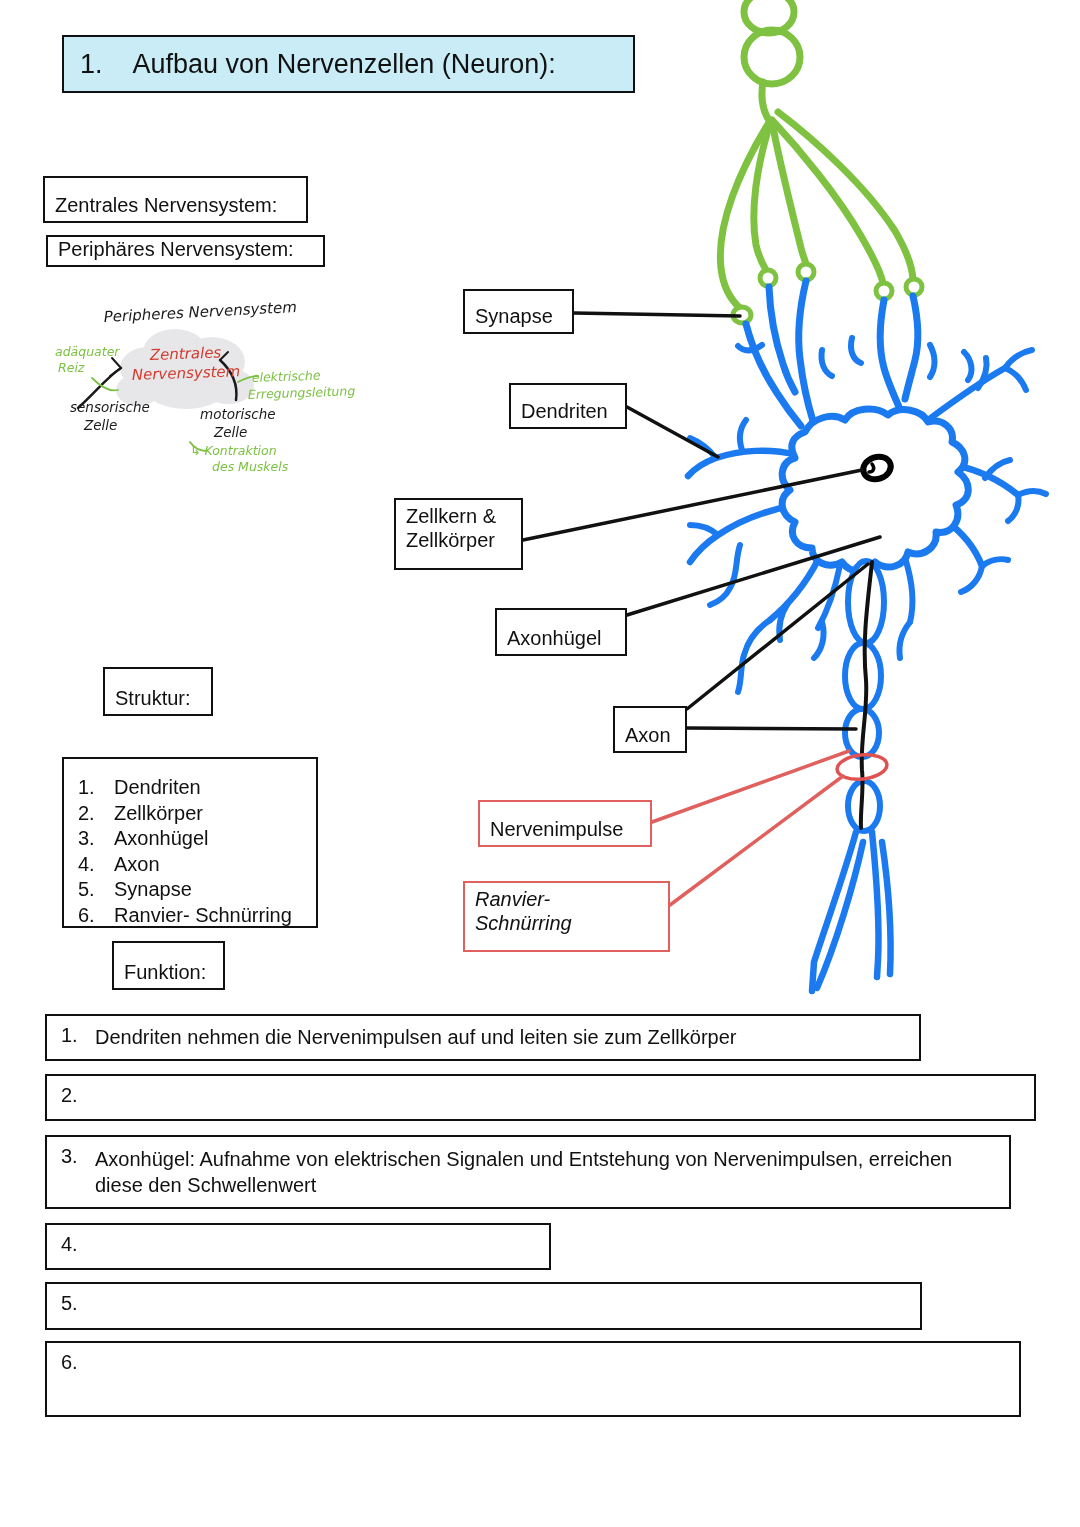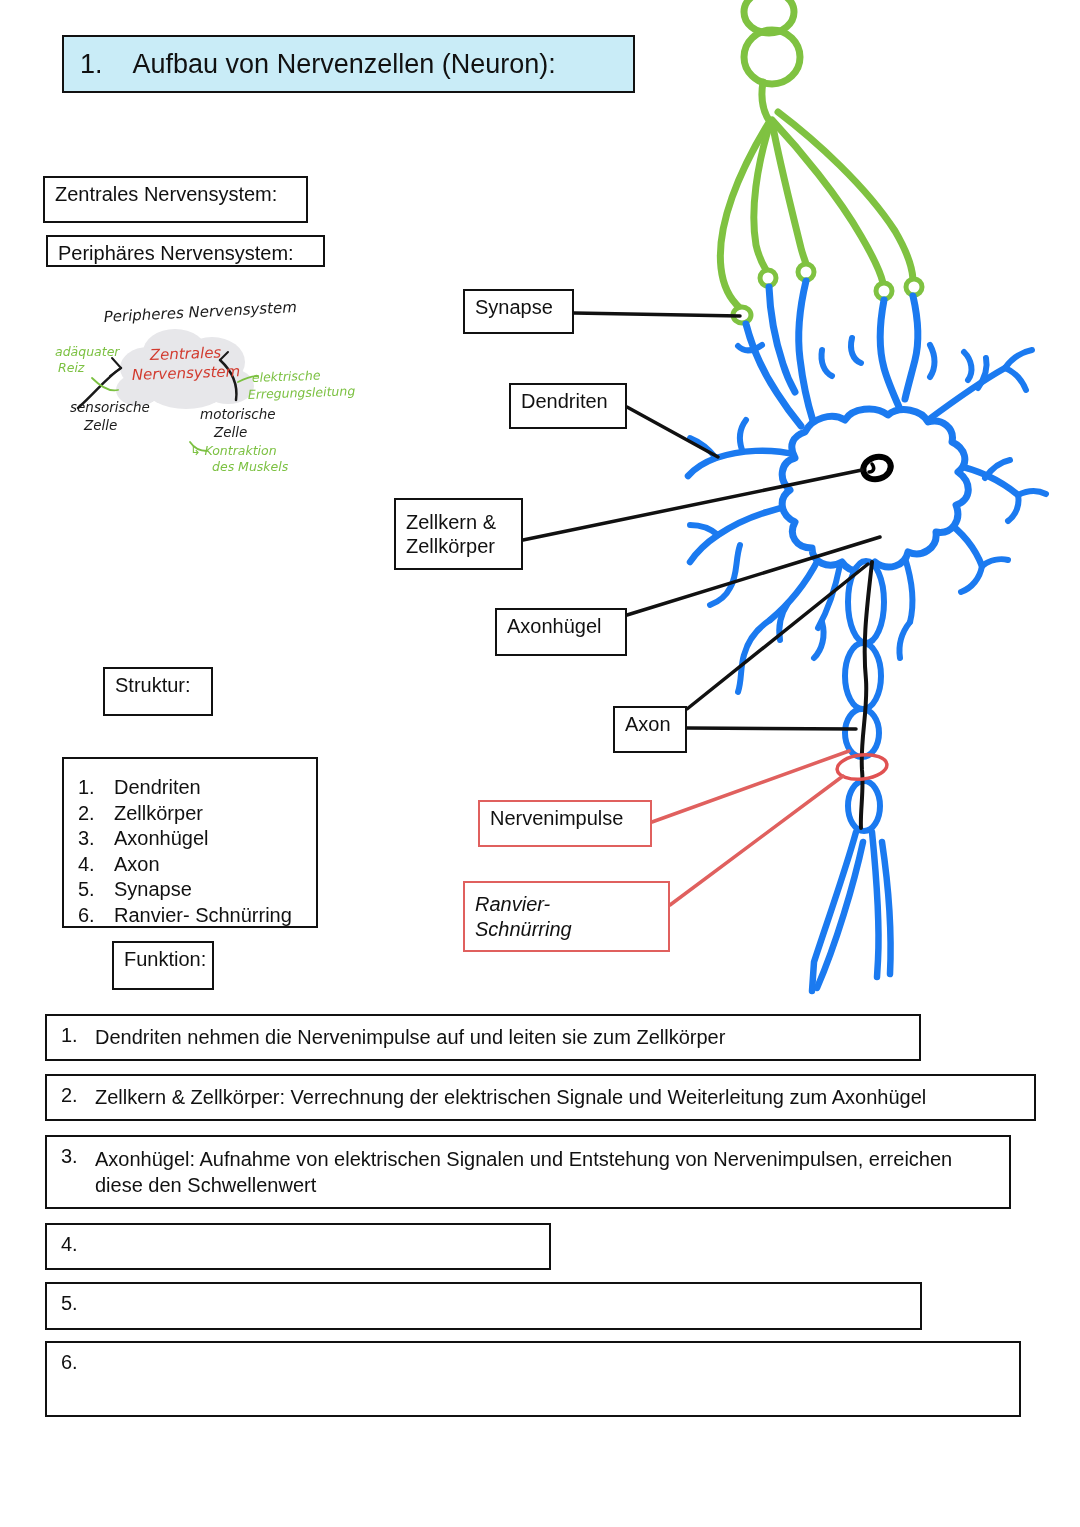"Zentrales Nervensystem:" .box { align-items: flex-start -> flex-end }
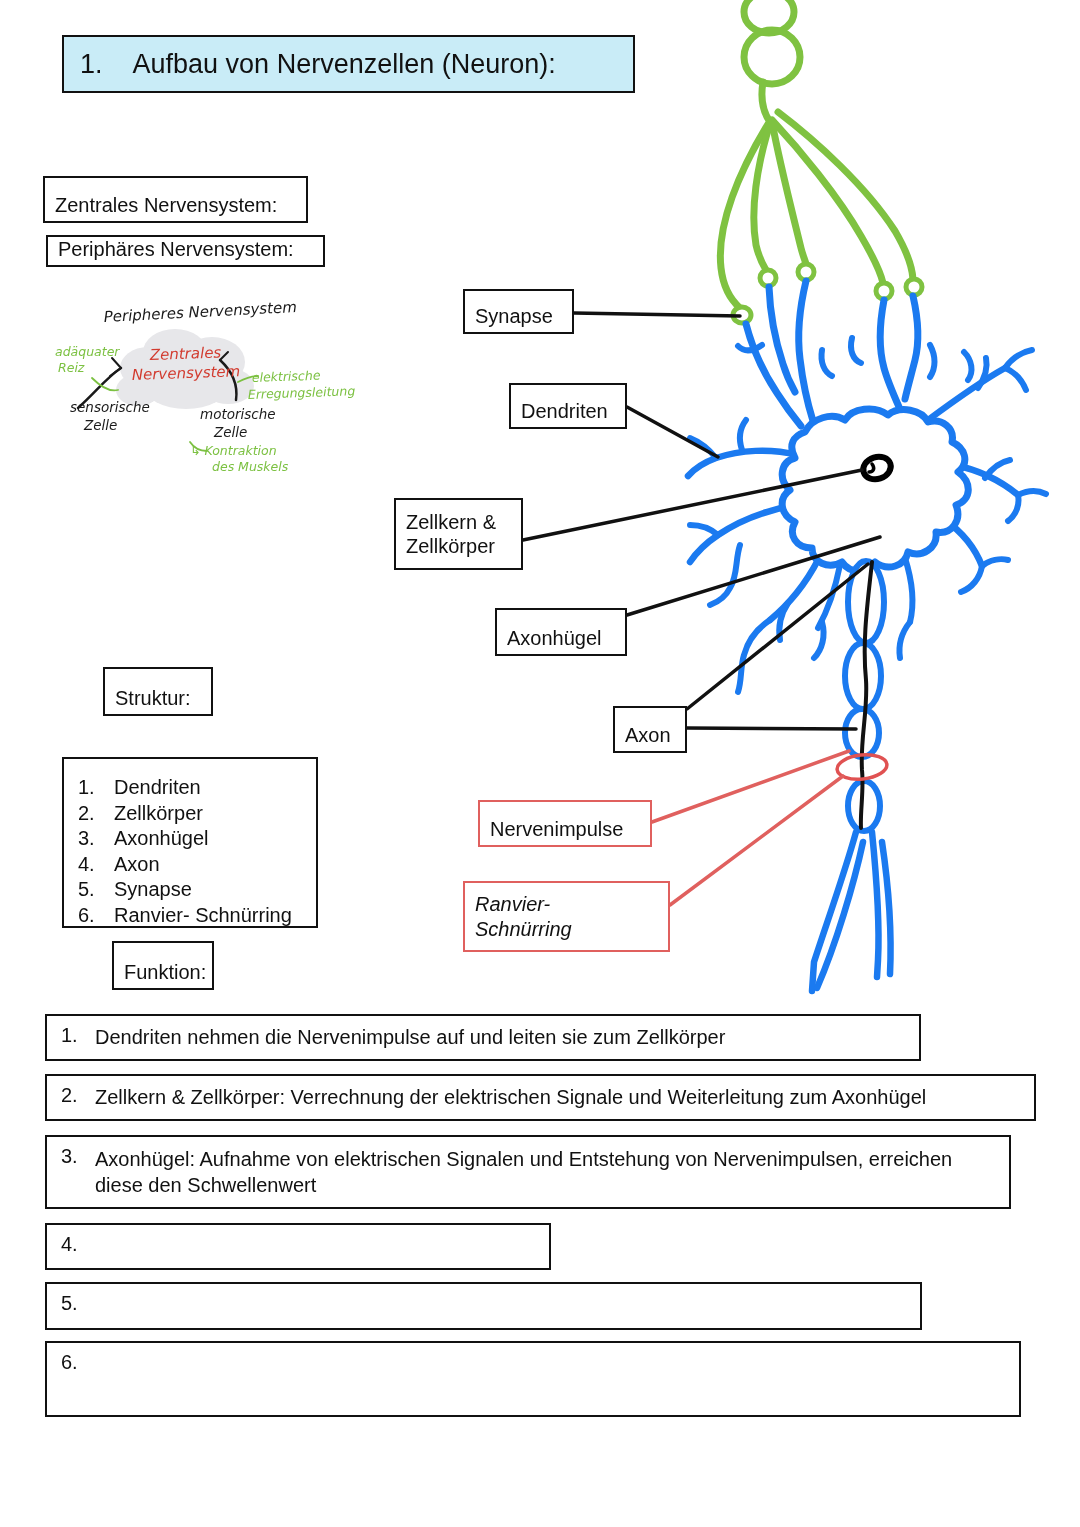"Zellkern &" .col { justify-content: center -> none }
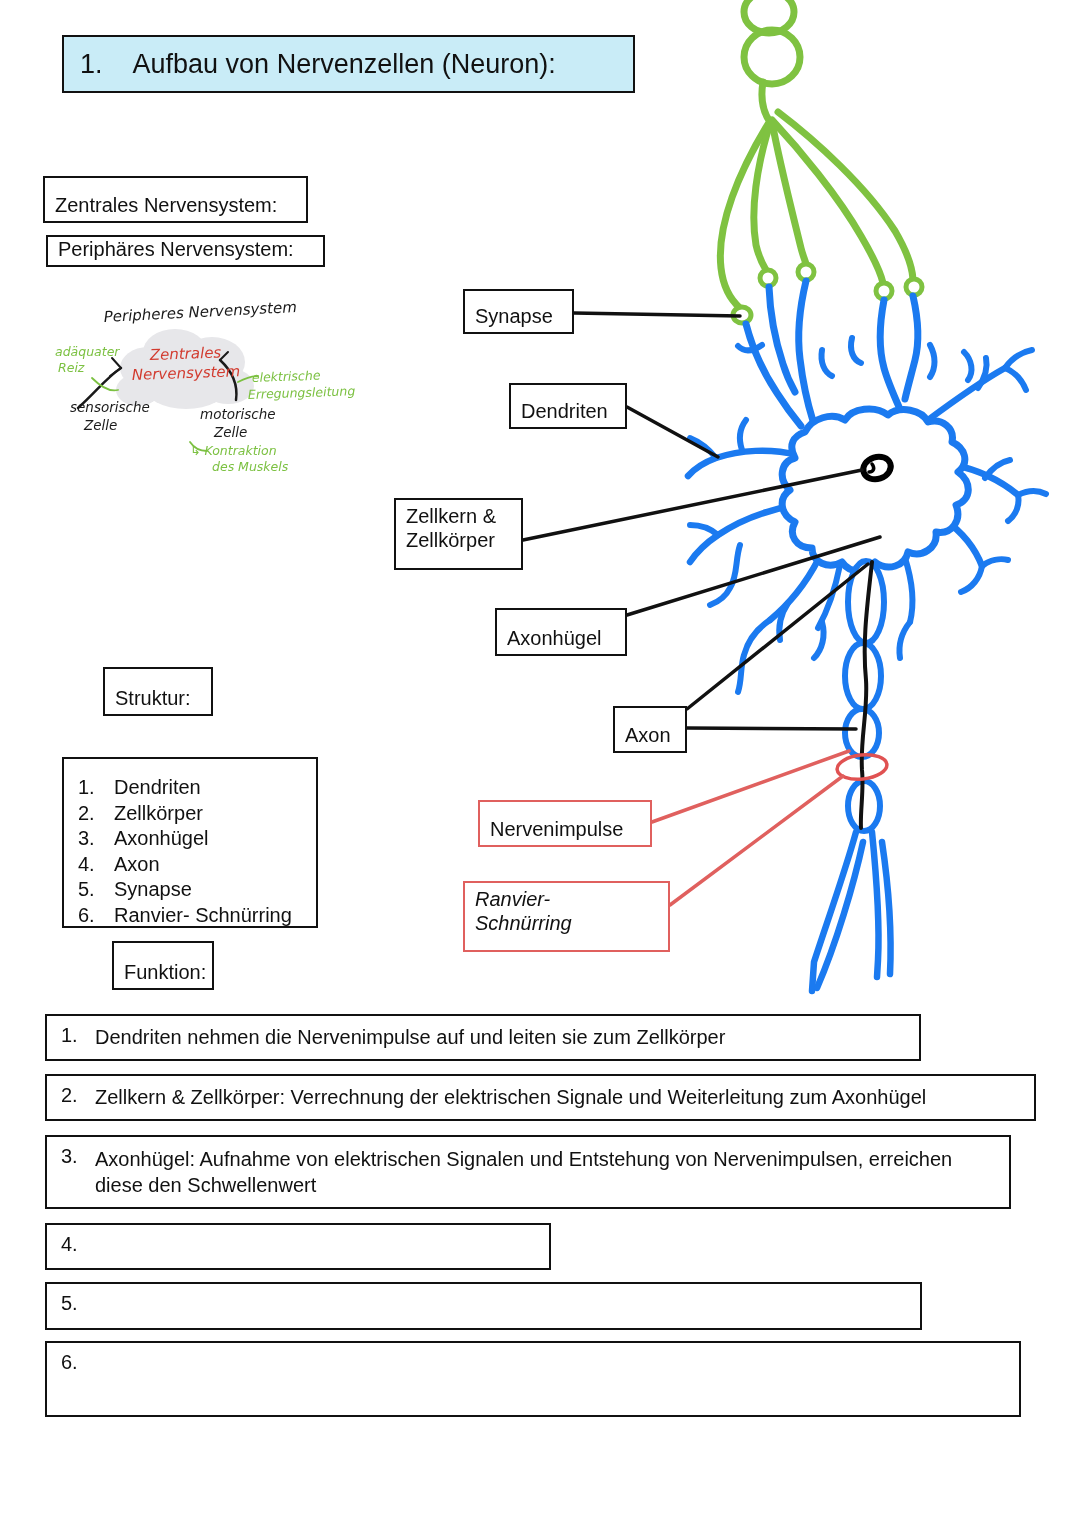"Funktion:" div.box { width: 102px -> 113px }
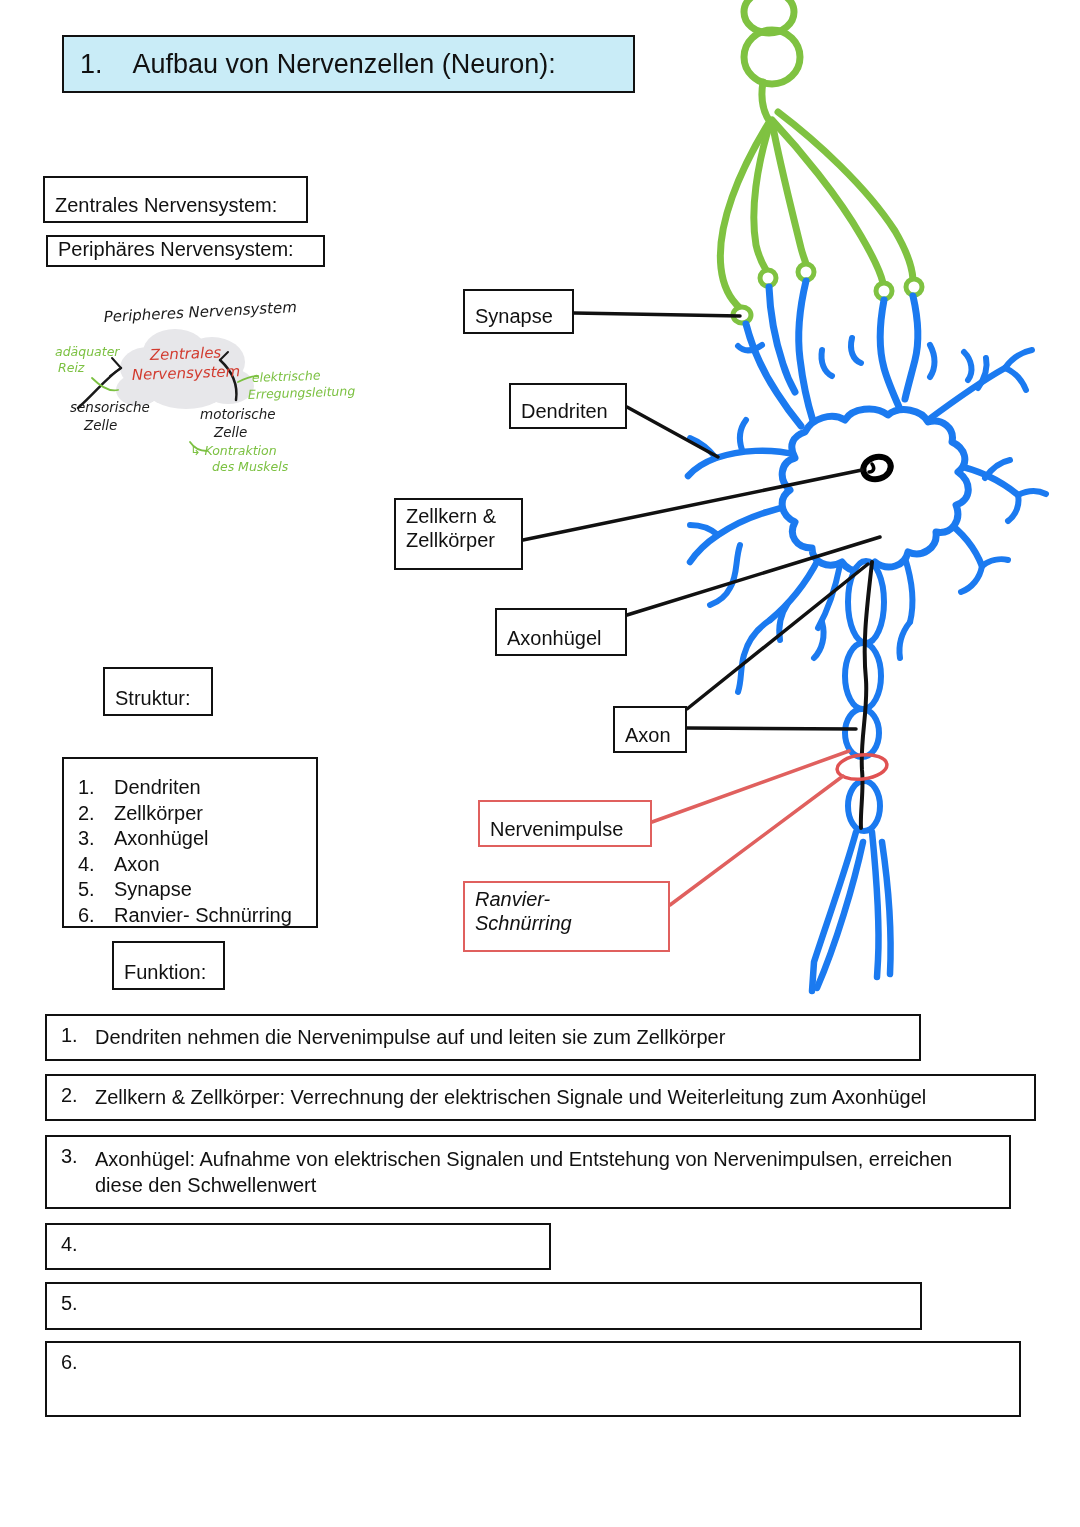"Dendriten nehmen die Nervenimpulse auf" span.t { text: Nervenimpulse -> Nervenimpulsen }
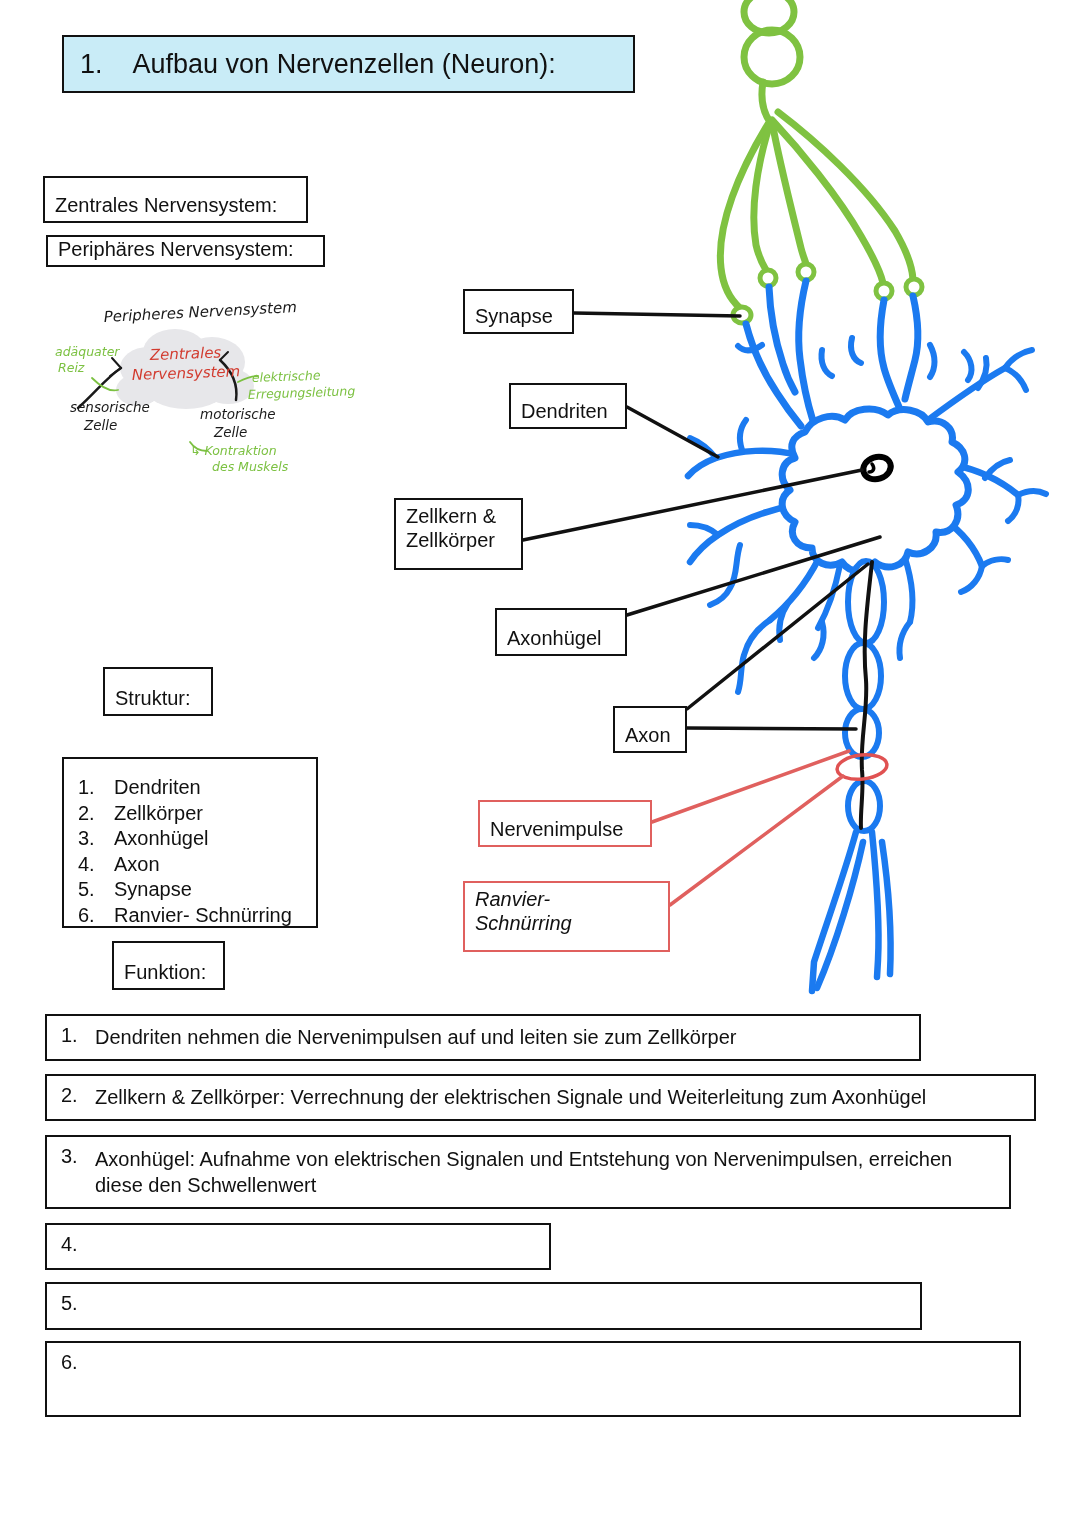"Zellkern & Zellkörper: Verrechnung der" span.t { html: <span>Zellkern &amp; Zellkörper: Verrechnung der elektrischen Signale und Weiterleitung zum Axonhügel</span> -> none }
